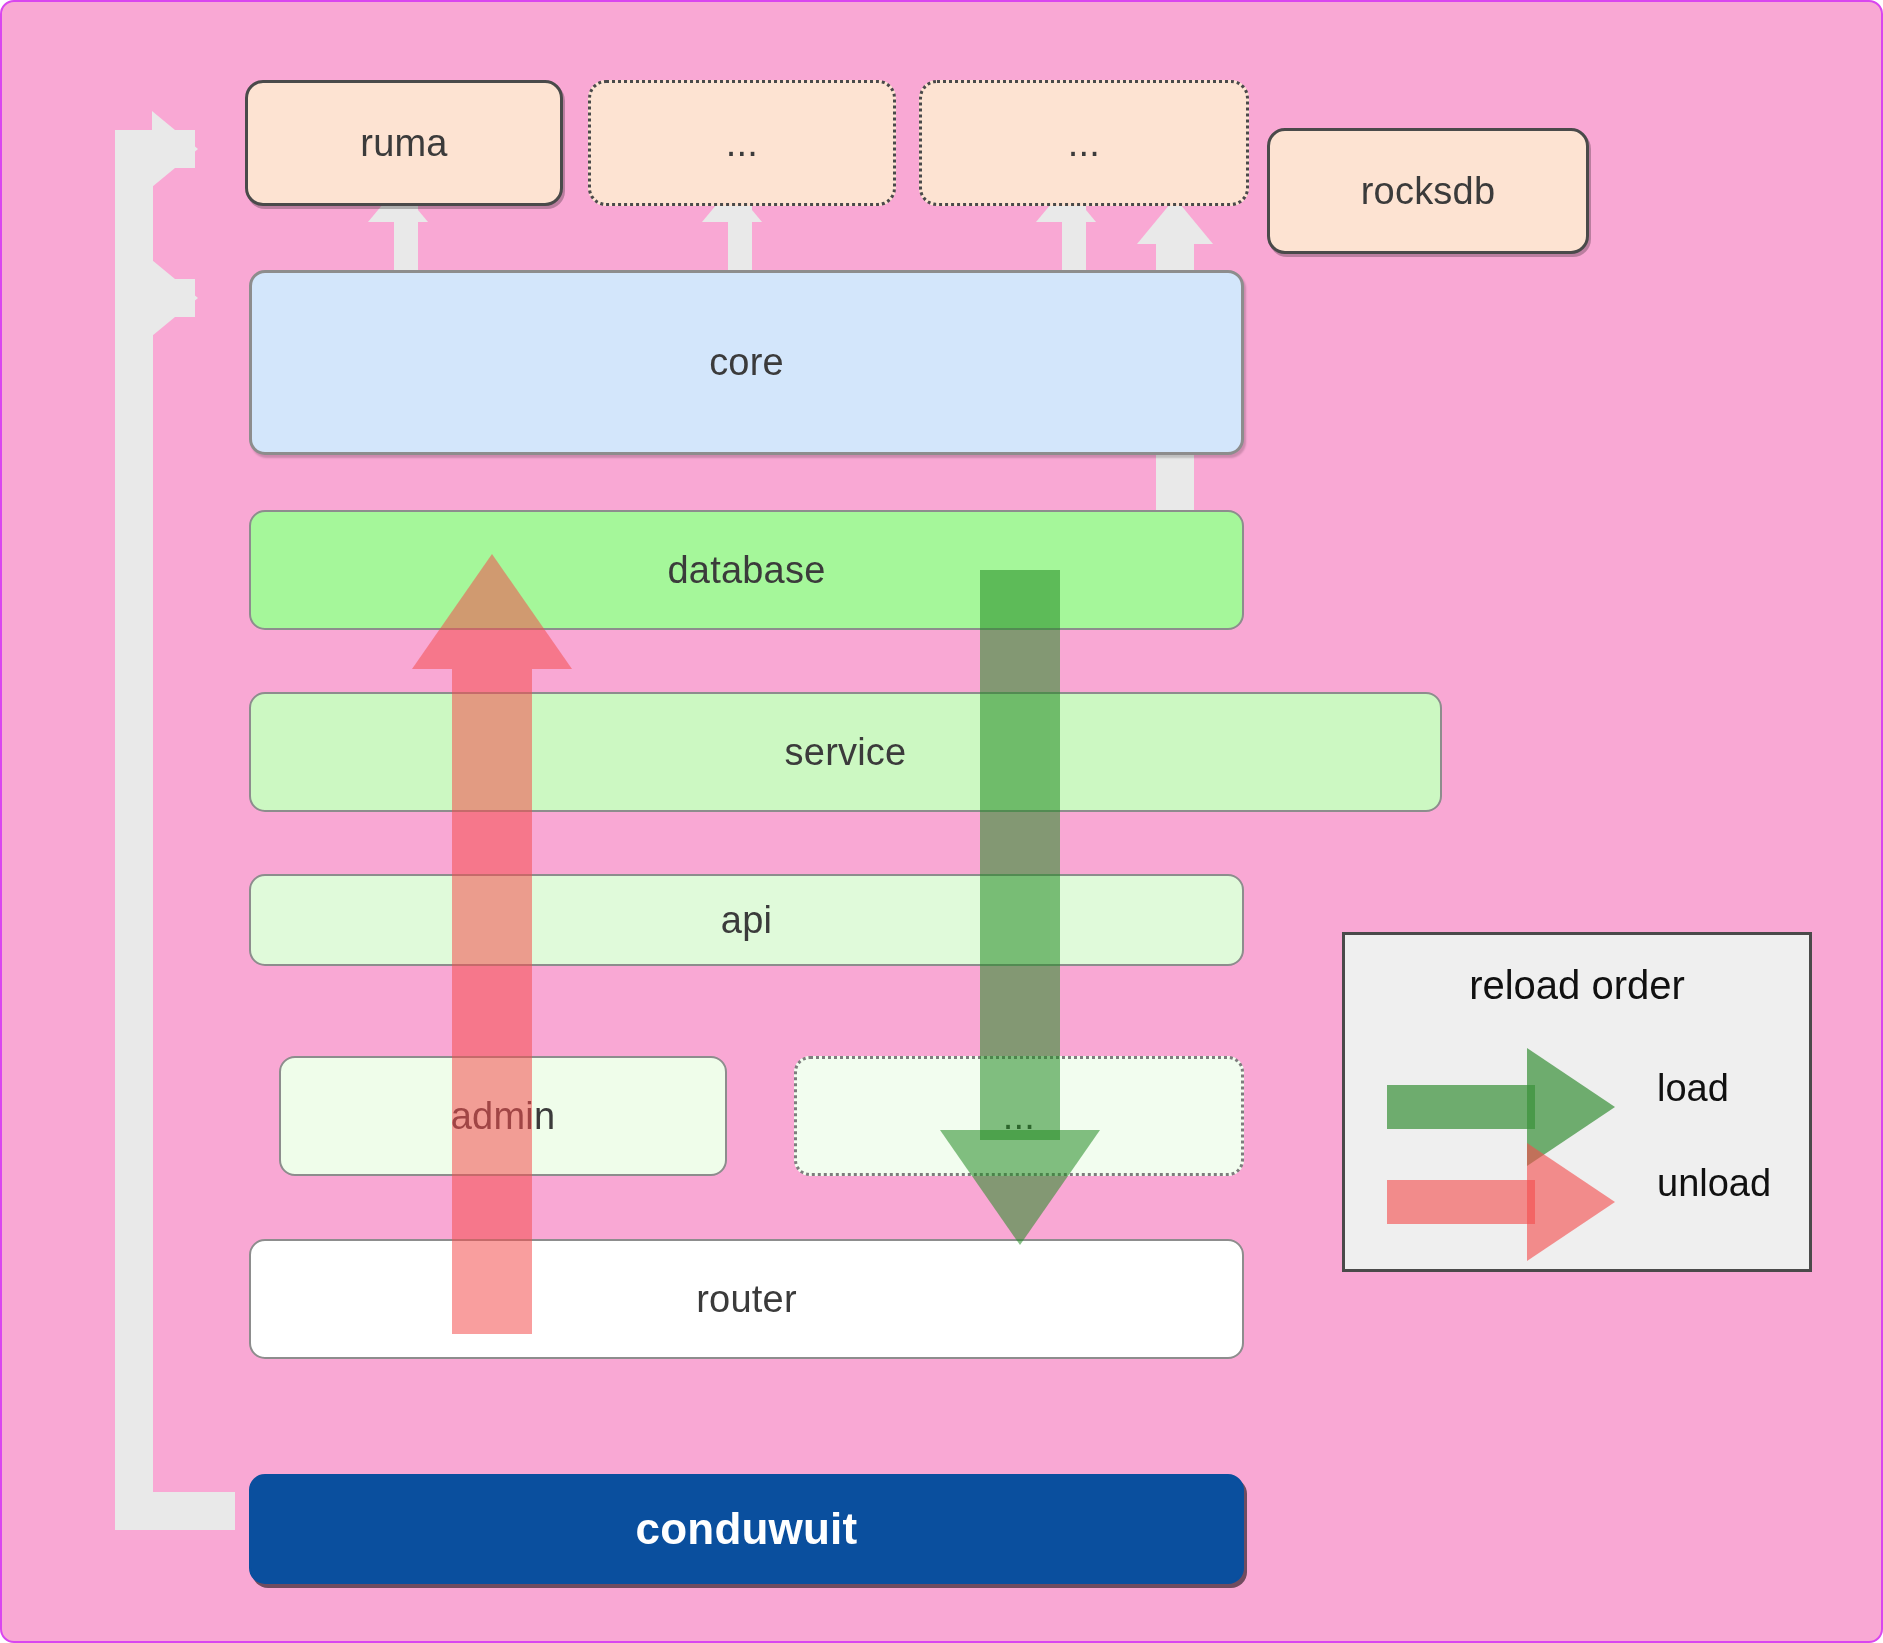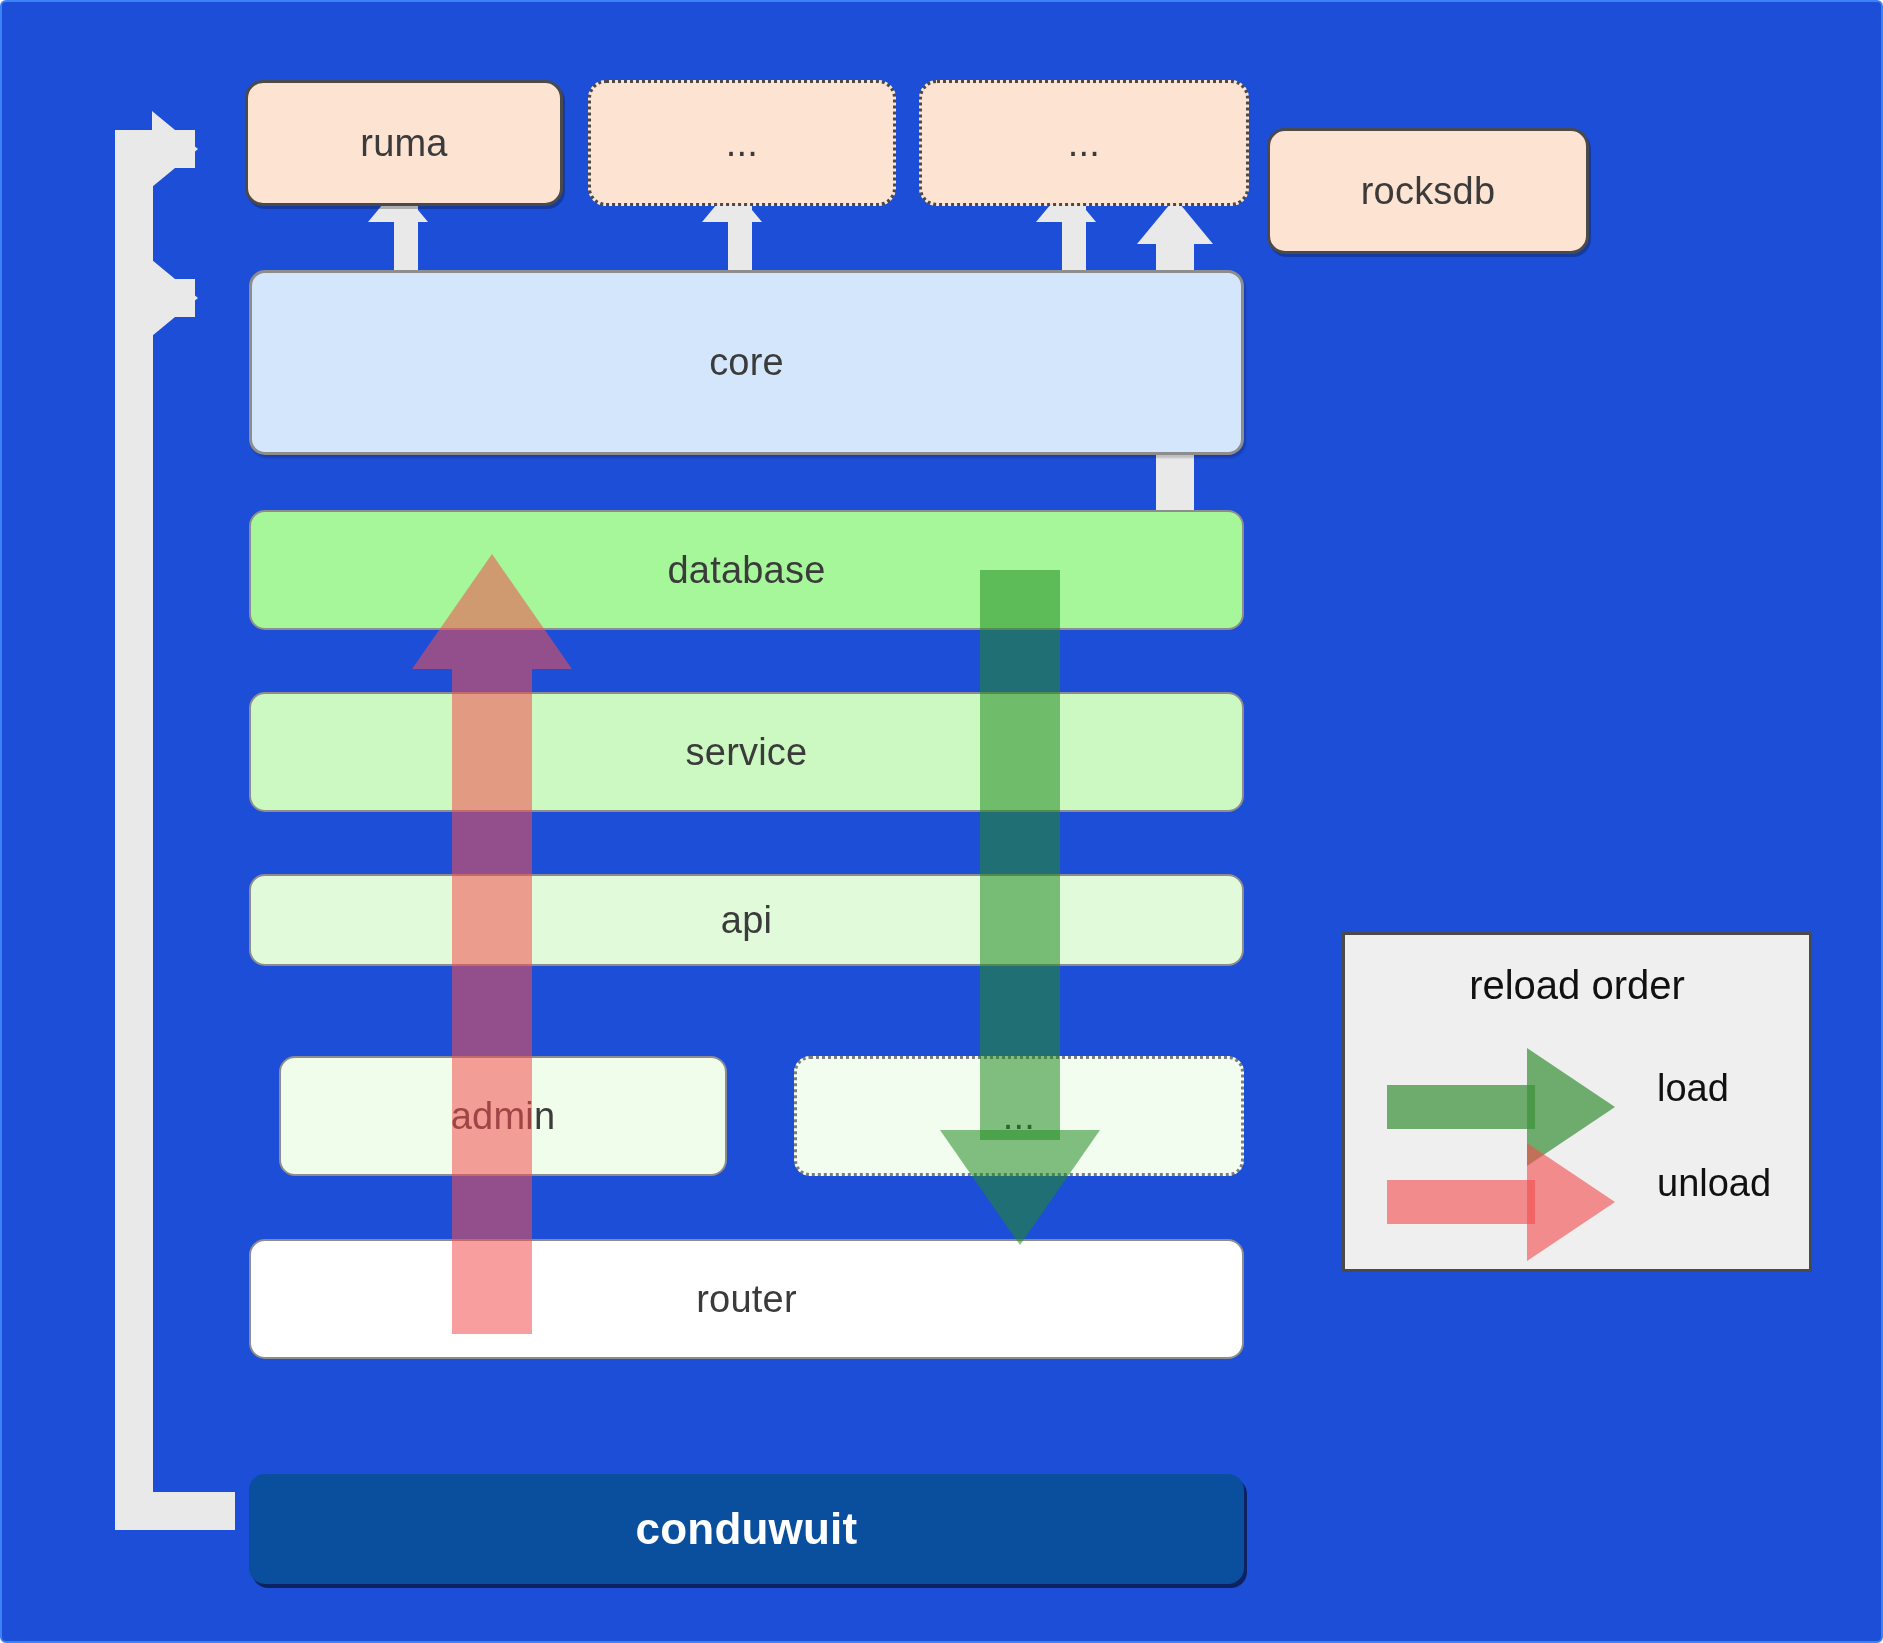"ruma" #canvas { background: #1d4ed8 -> #f9a8d4; border: 2px solid #3b82f6 -> 2px solid #d946ef; border-radius: 6px -> 14px }
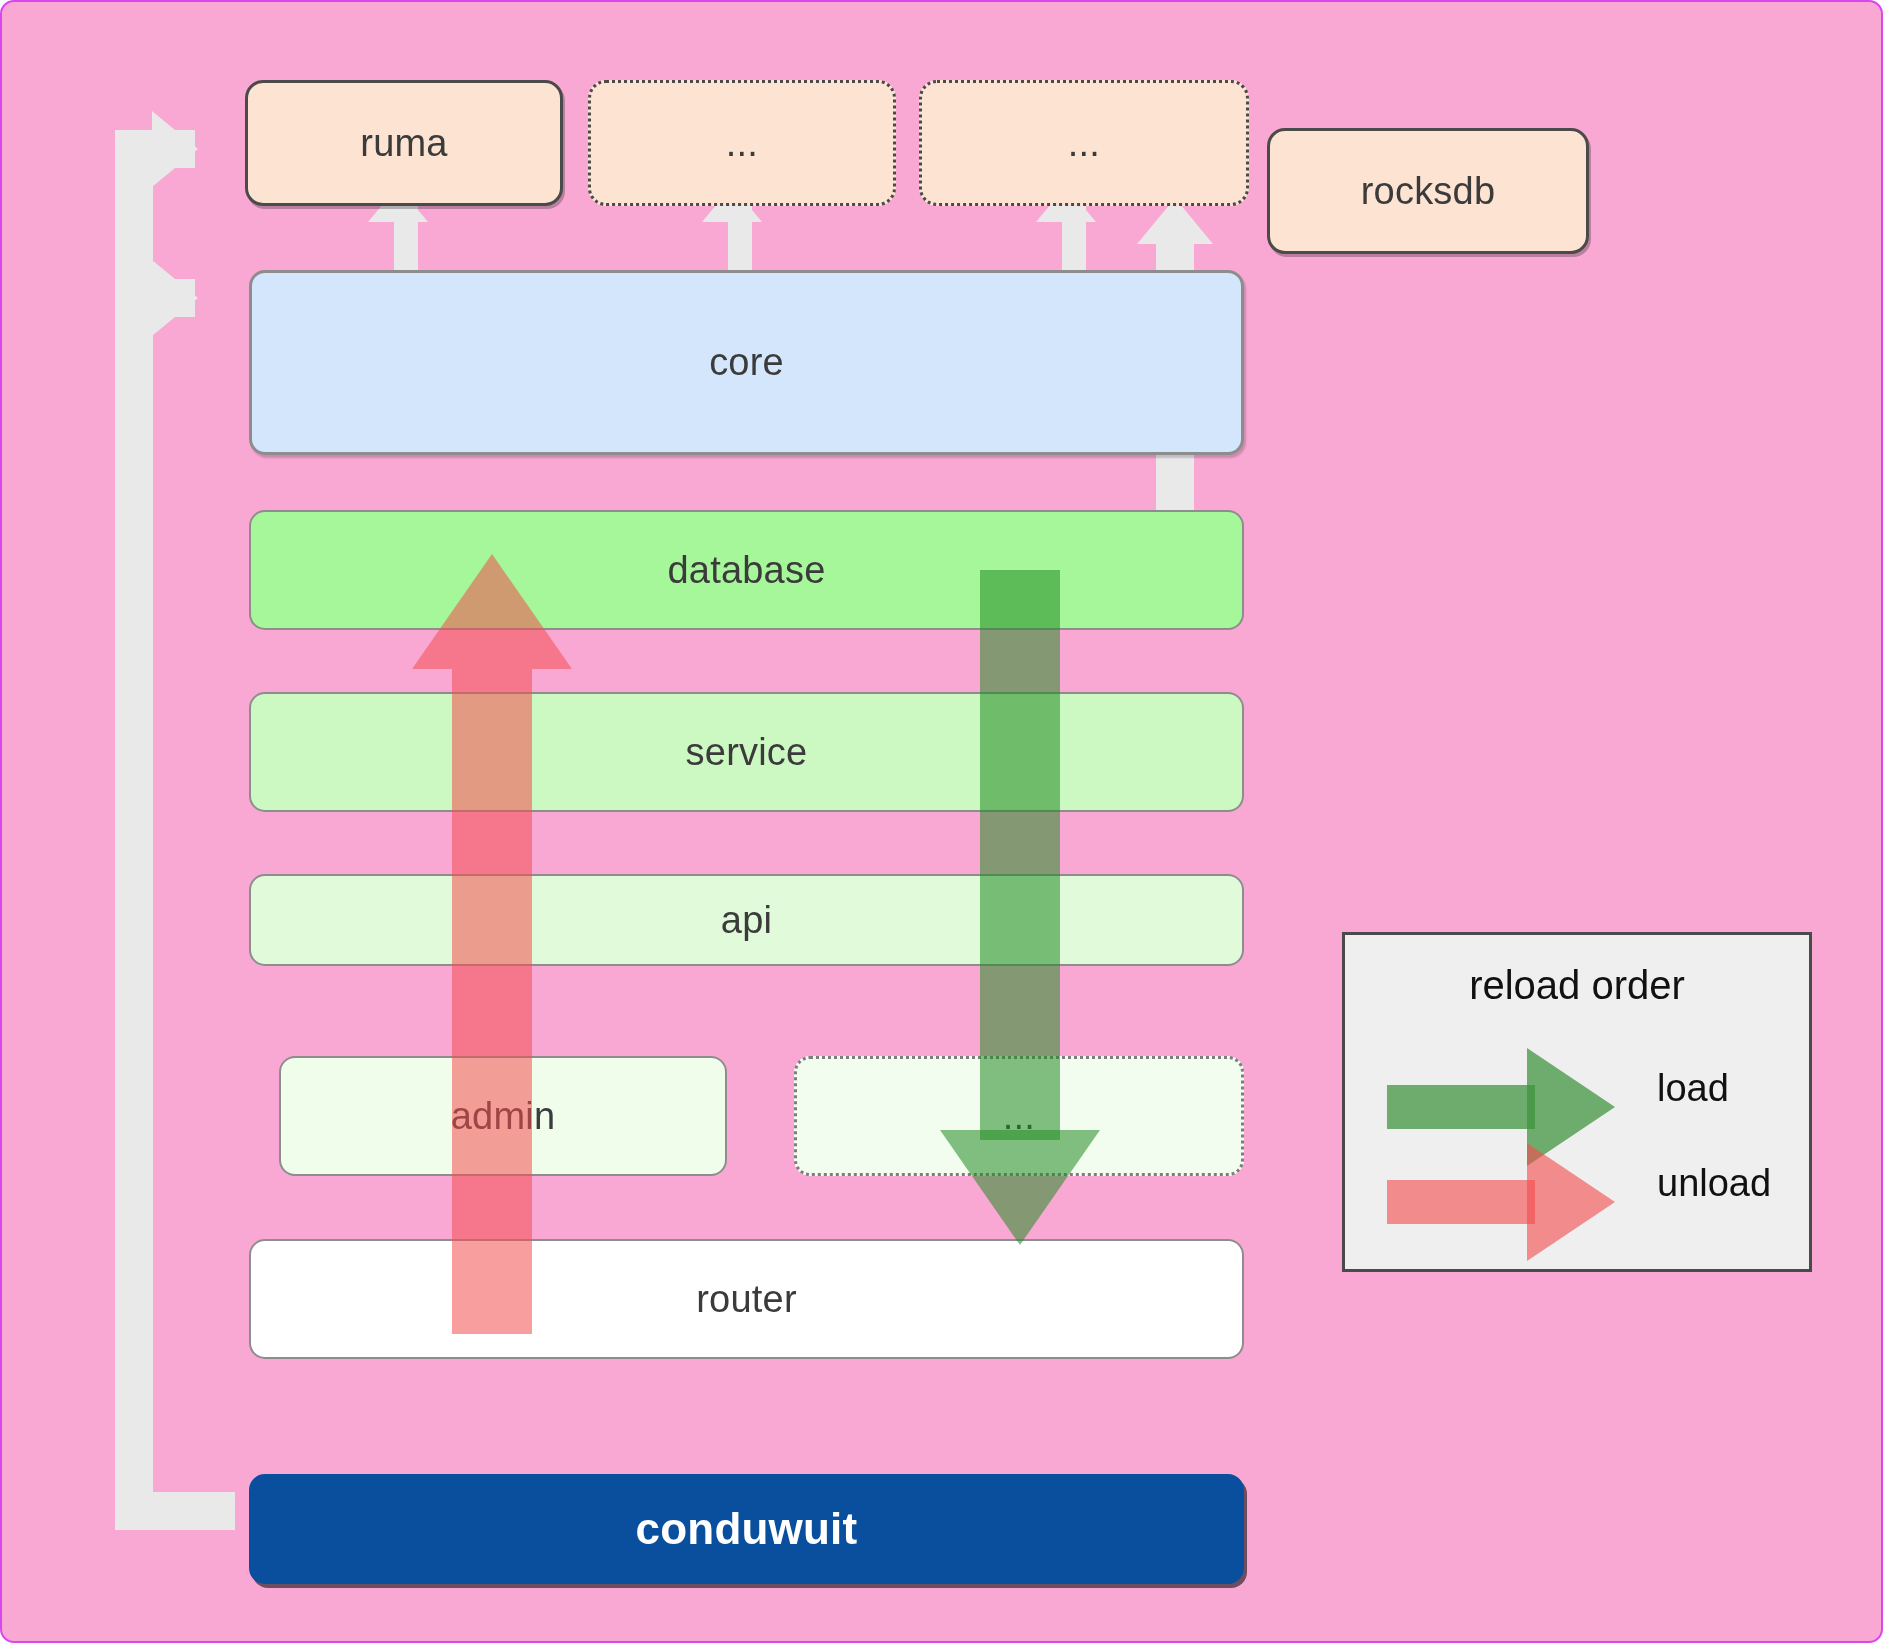"service" div.node { width: 995px -> 1193px }
